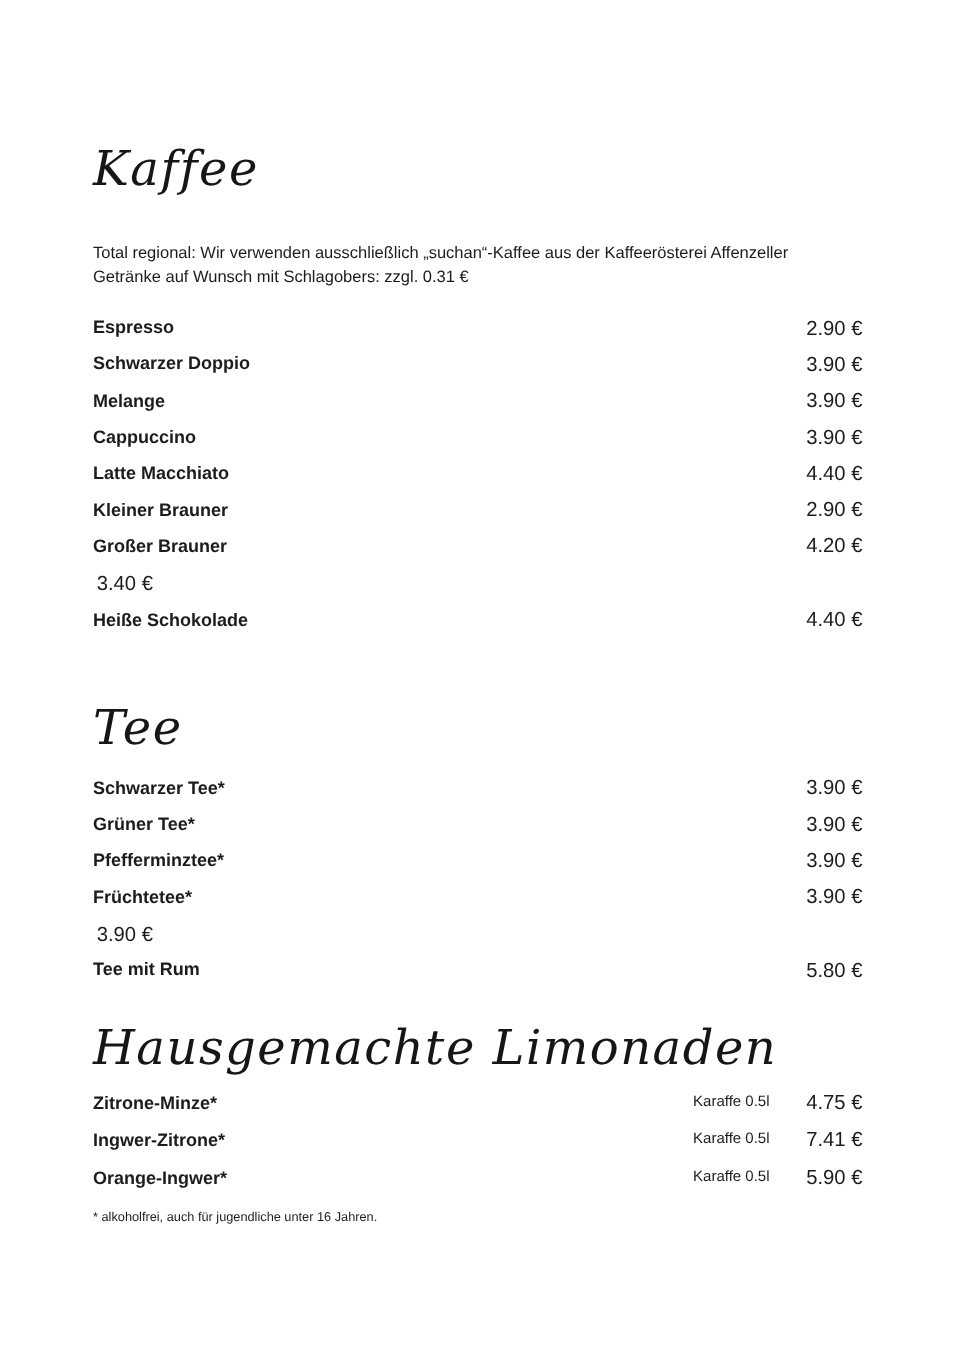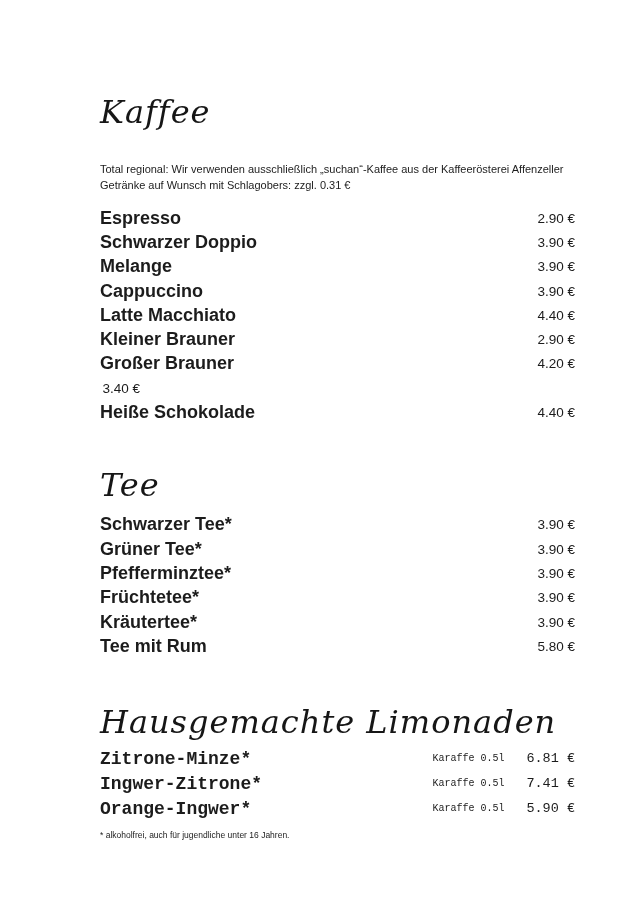"Kaffee" .page { padding: 88px 65px 0 100px -> 88px 65px 0 62px }
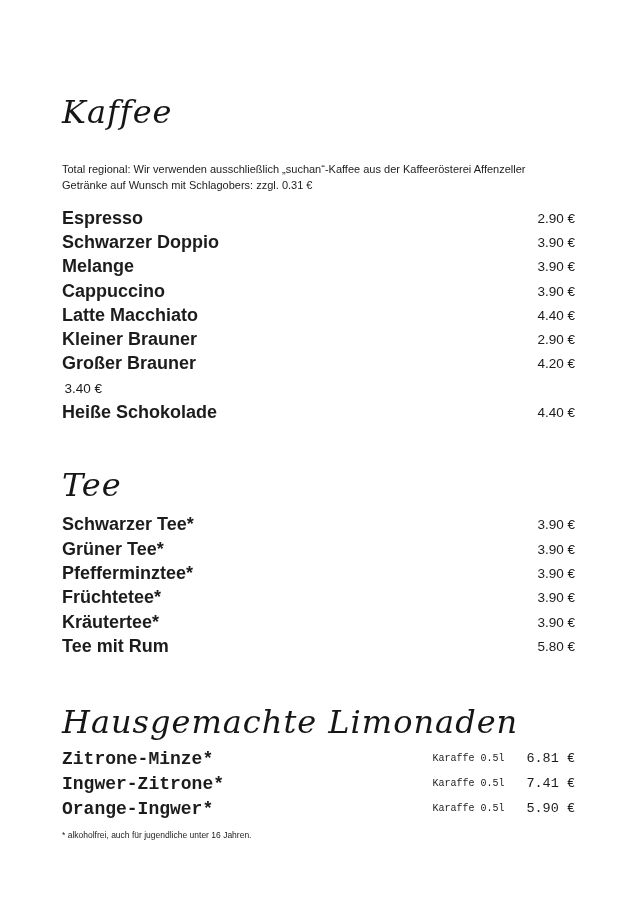"Espresso" .item-name { font-size: 18px -> 12px }
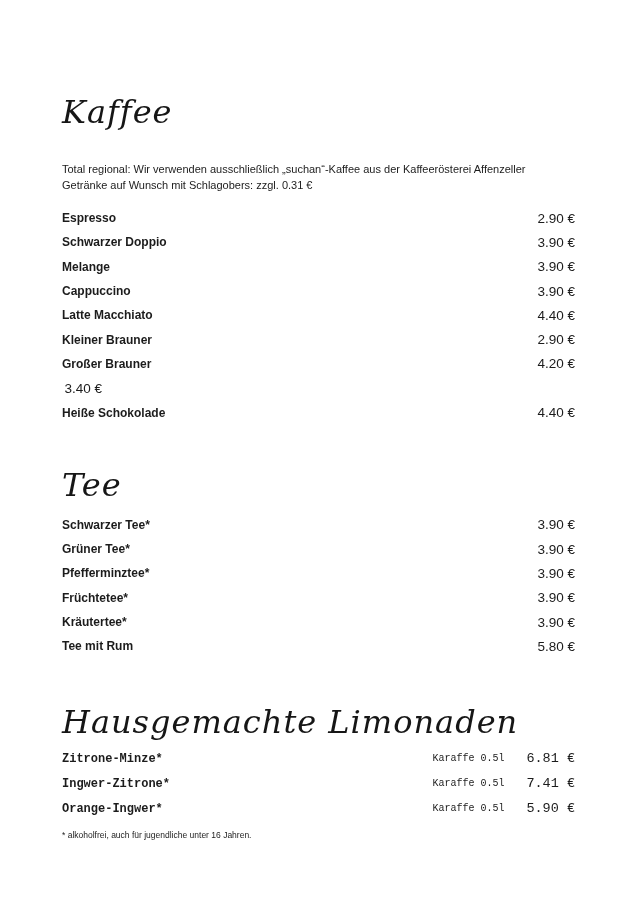"Kräutertee*" span.item-name { html: <span>Kräutertee*</span> -> none }
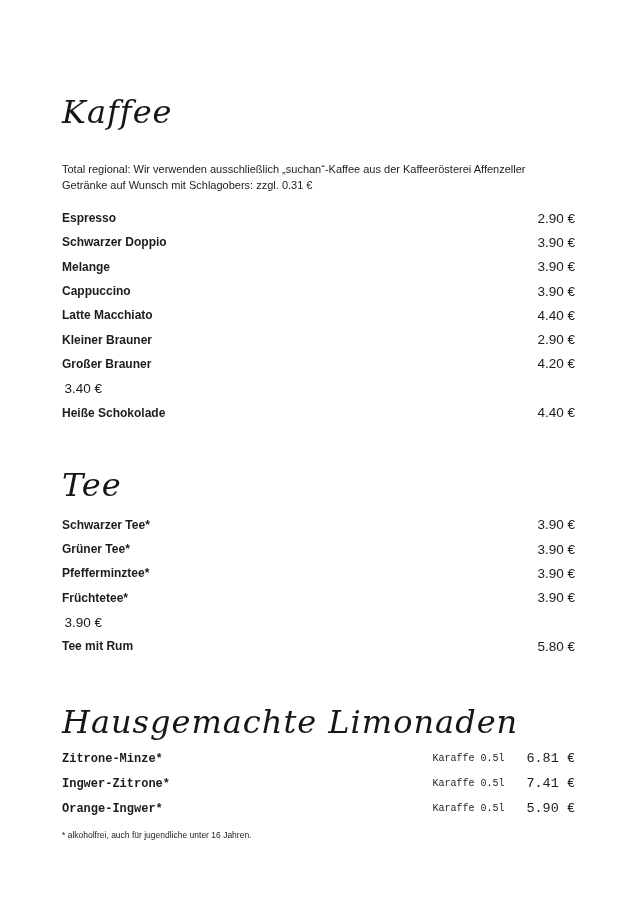"Hausgemachte Limonaden" .section-limonaden { margin-top: 40px -> 16px }
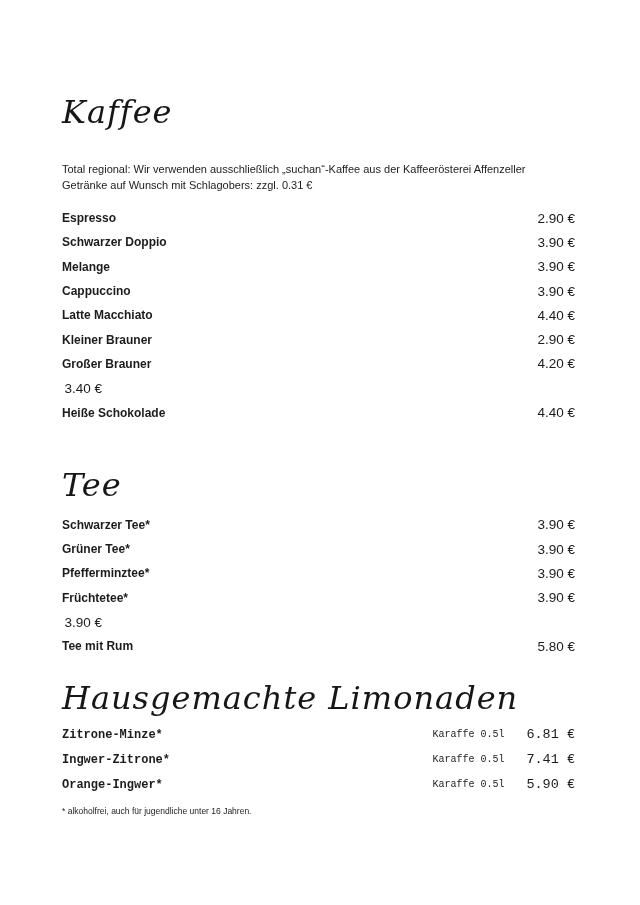"Zitrone-Minze*" .section-limonaden .menu-list { font-family: Liberation Mono, monospace -> none }
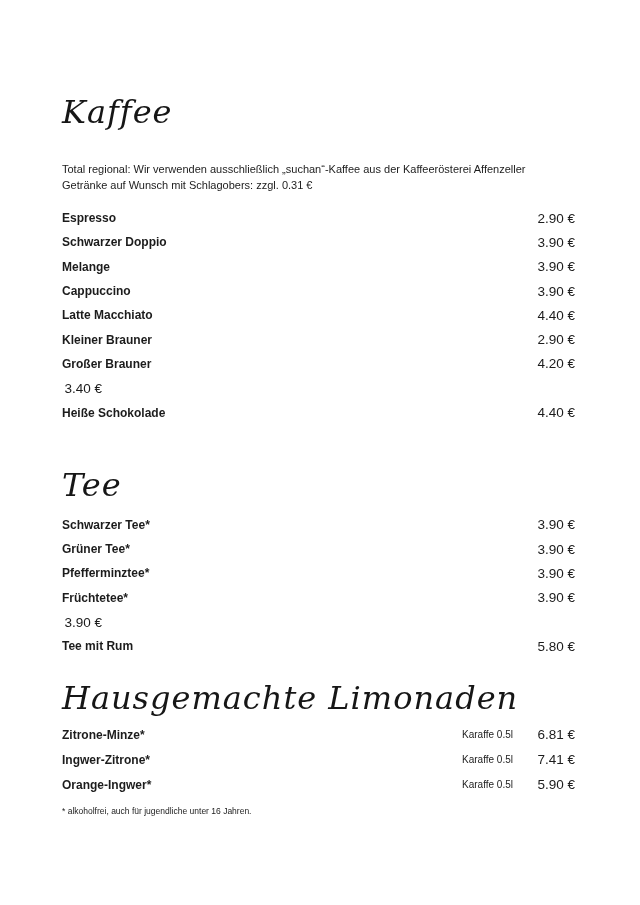"6.81 €" span.item-price { text: 6.81 -> 4.75 }
